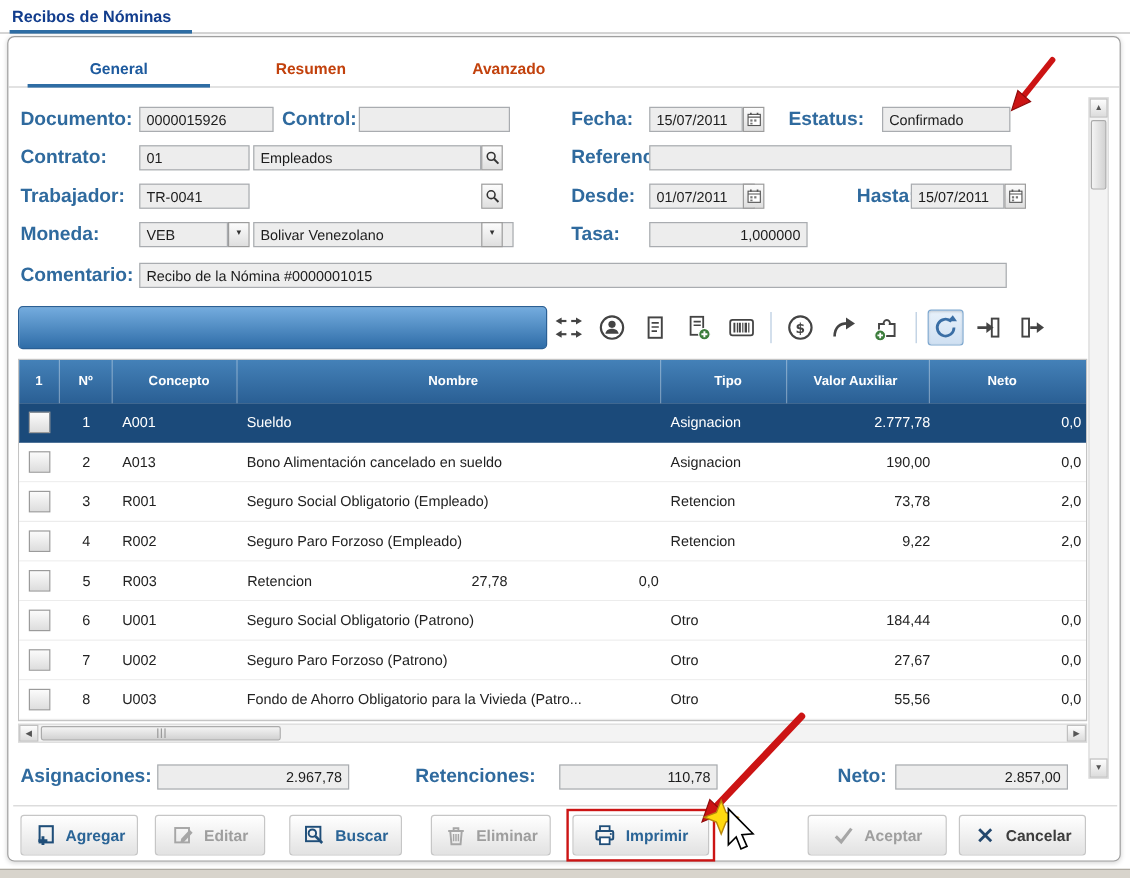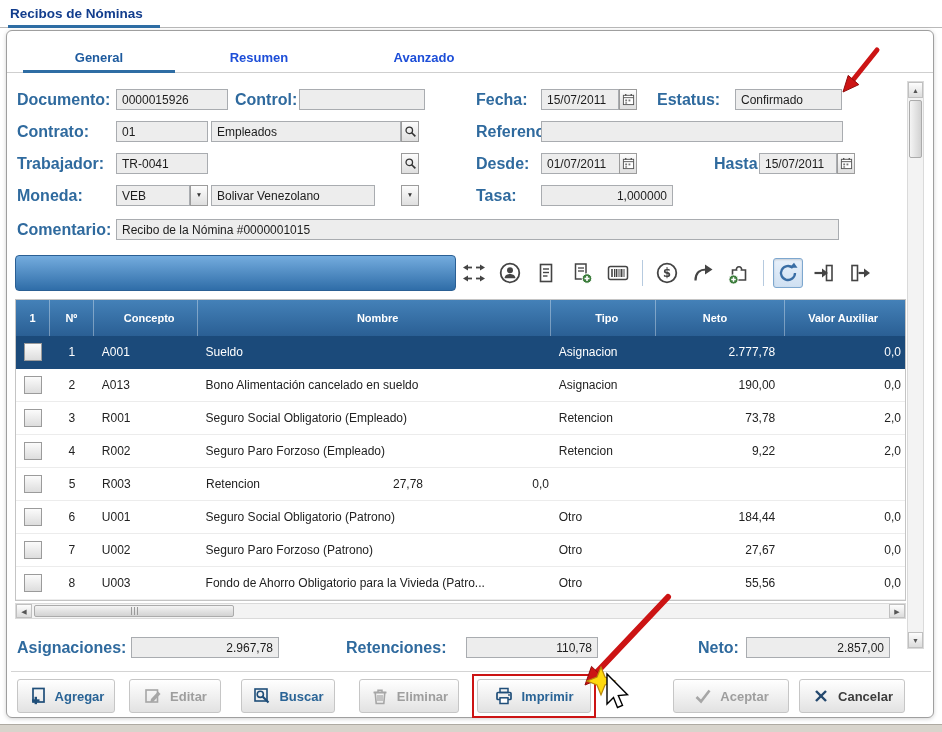"Resumen" .tab { color: #1d4ed8 -> #c2410c }
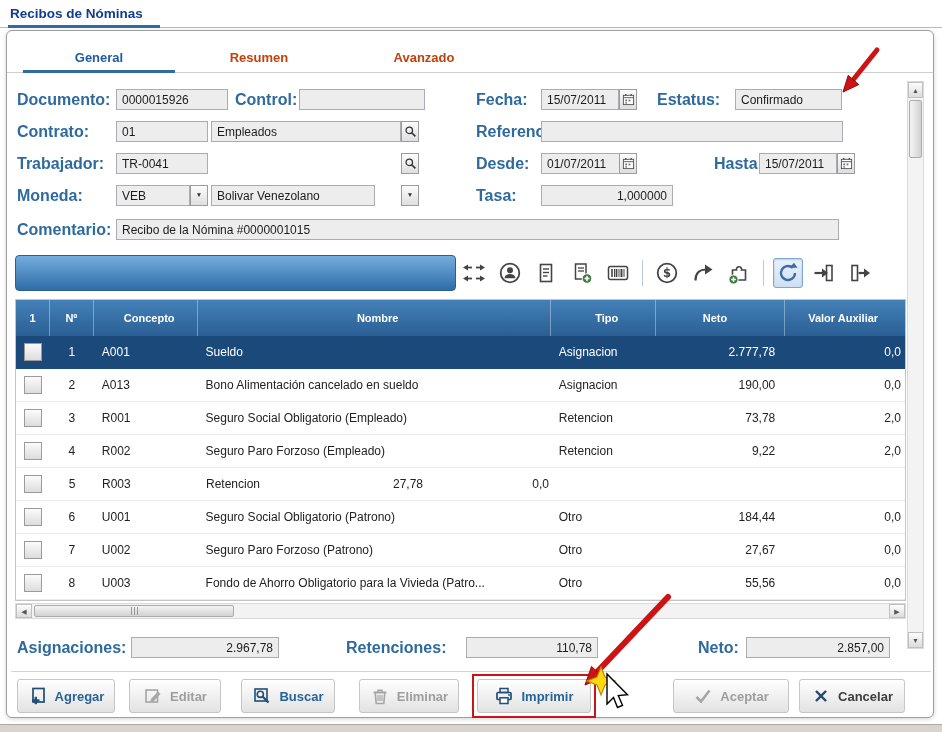"Bolivar Venezolano" input.fld { width: 164px -> 217px }
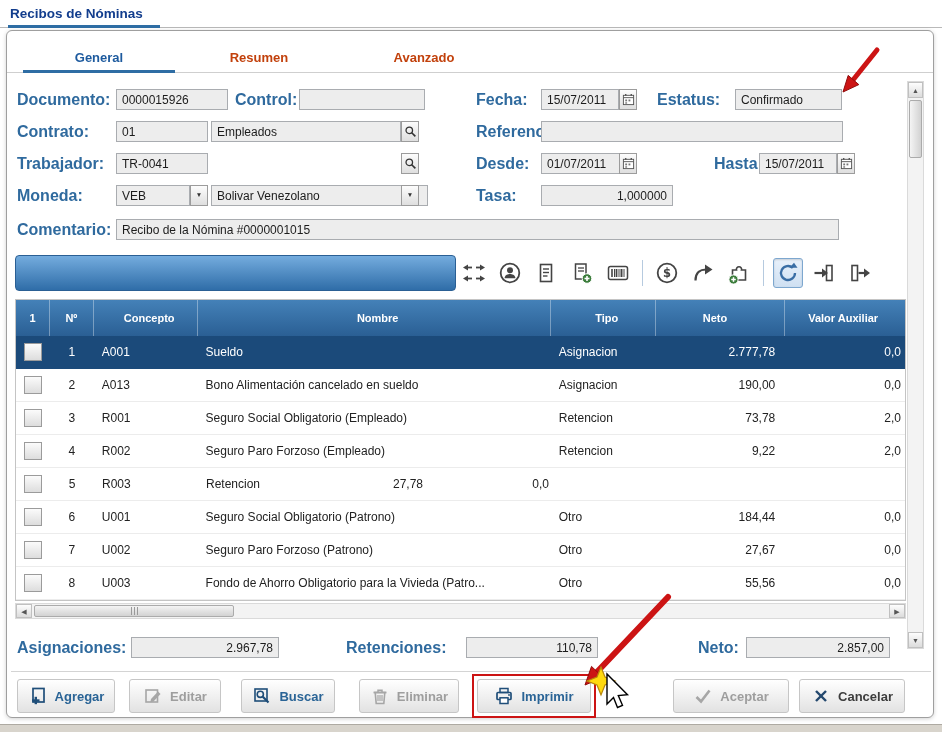"Neto" div.hc { order: before "Valor Auxiliar" -> after "Valor Auxiliar" }
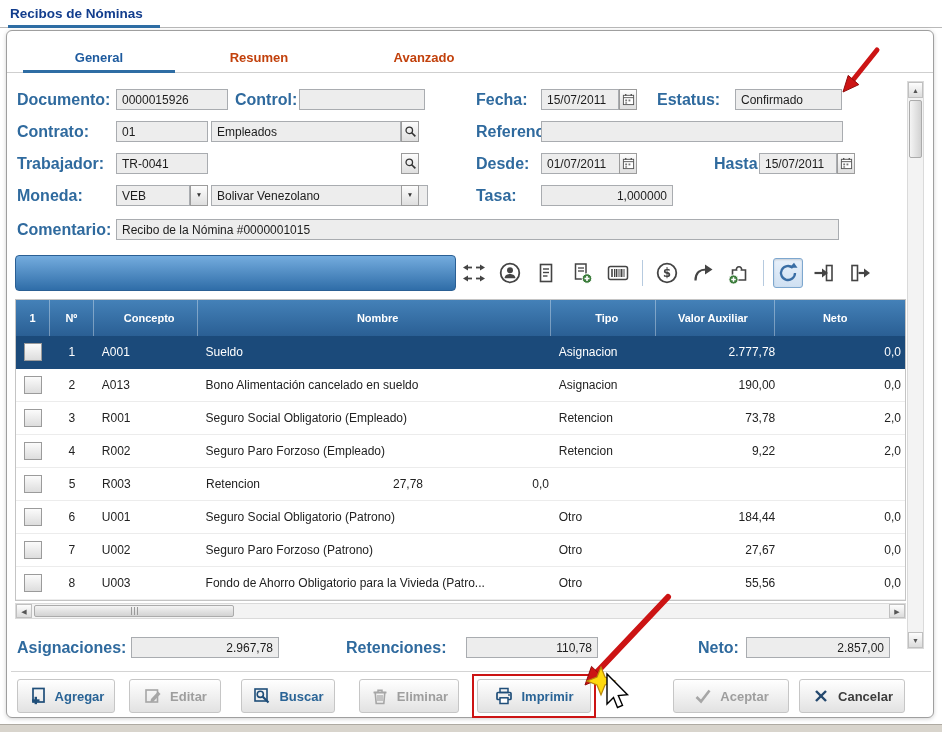"2.967,78" input.fld { width: 148px -> 160px }
